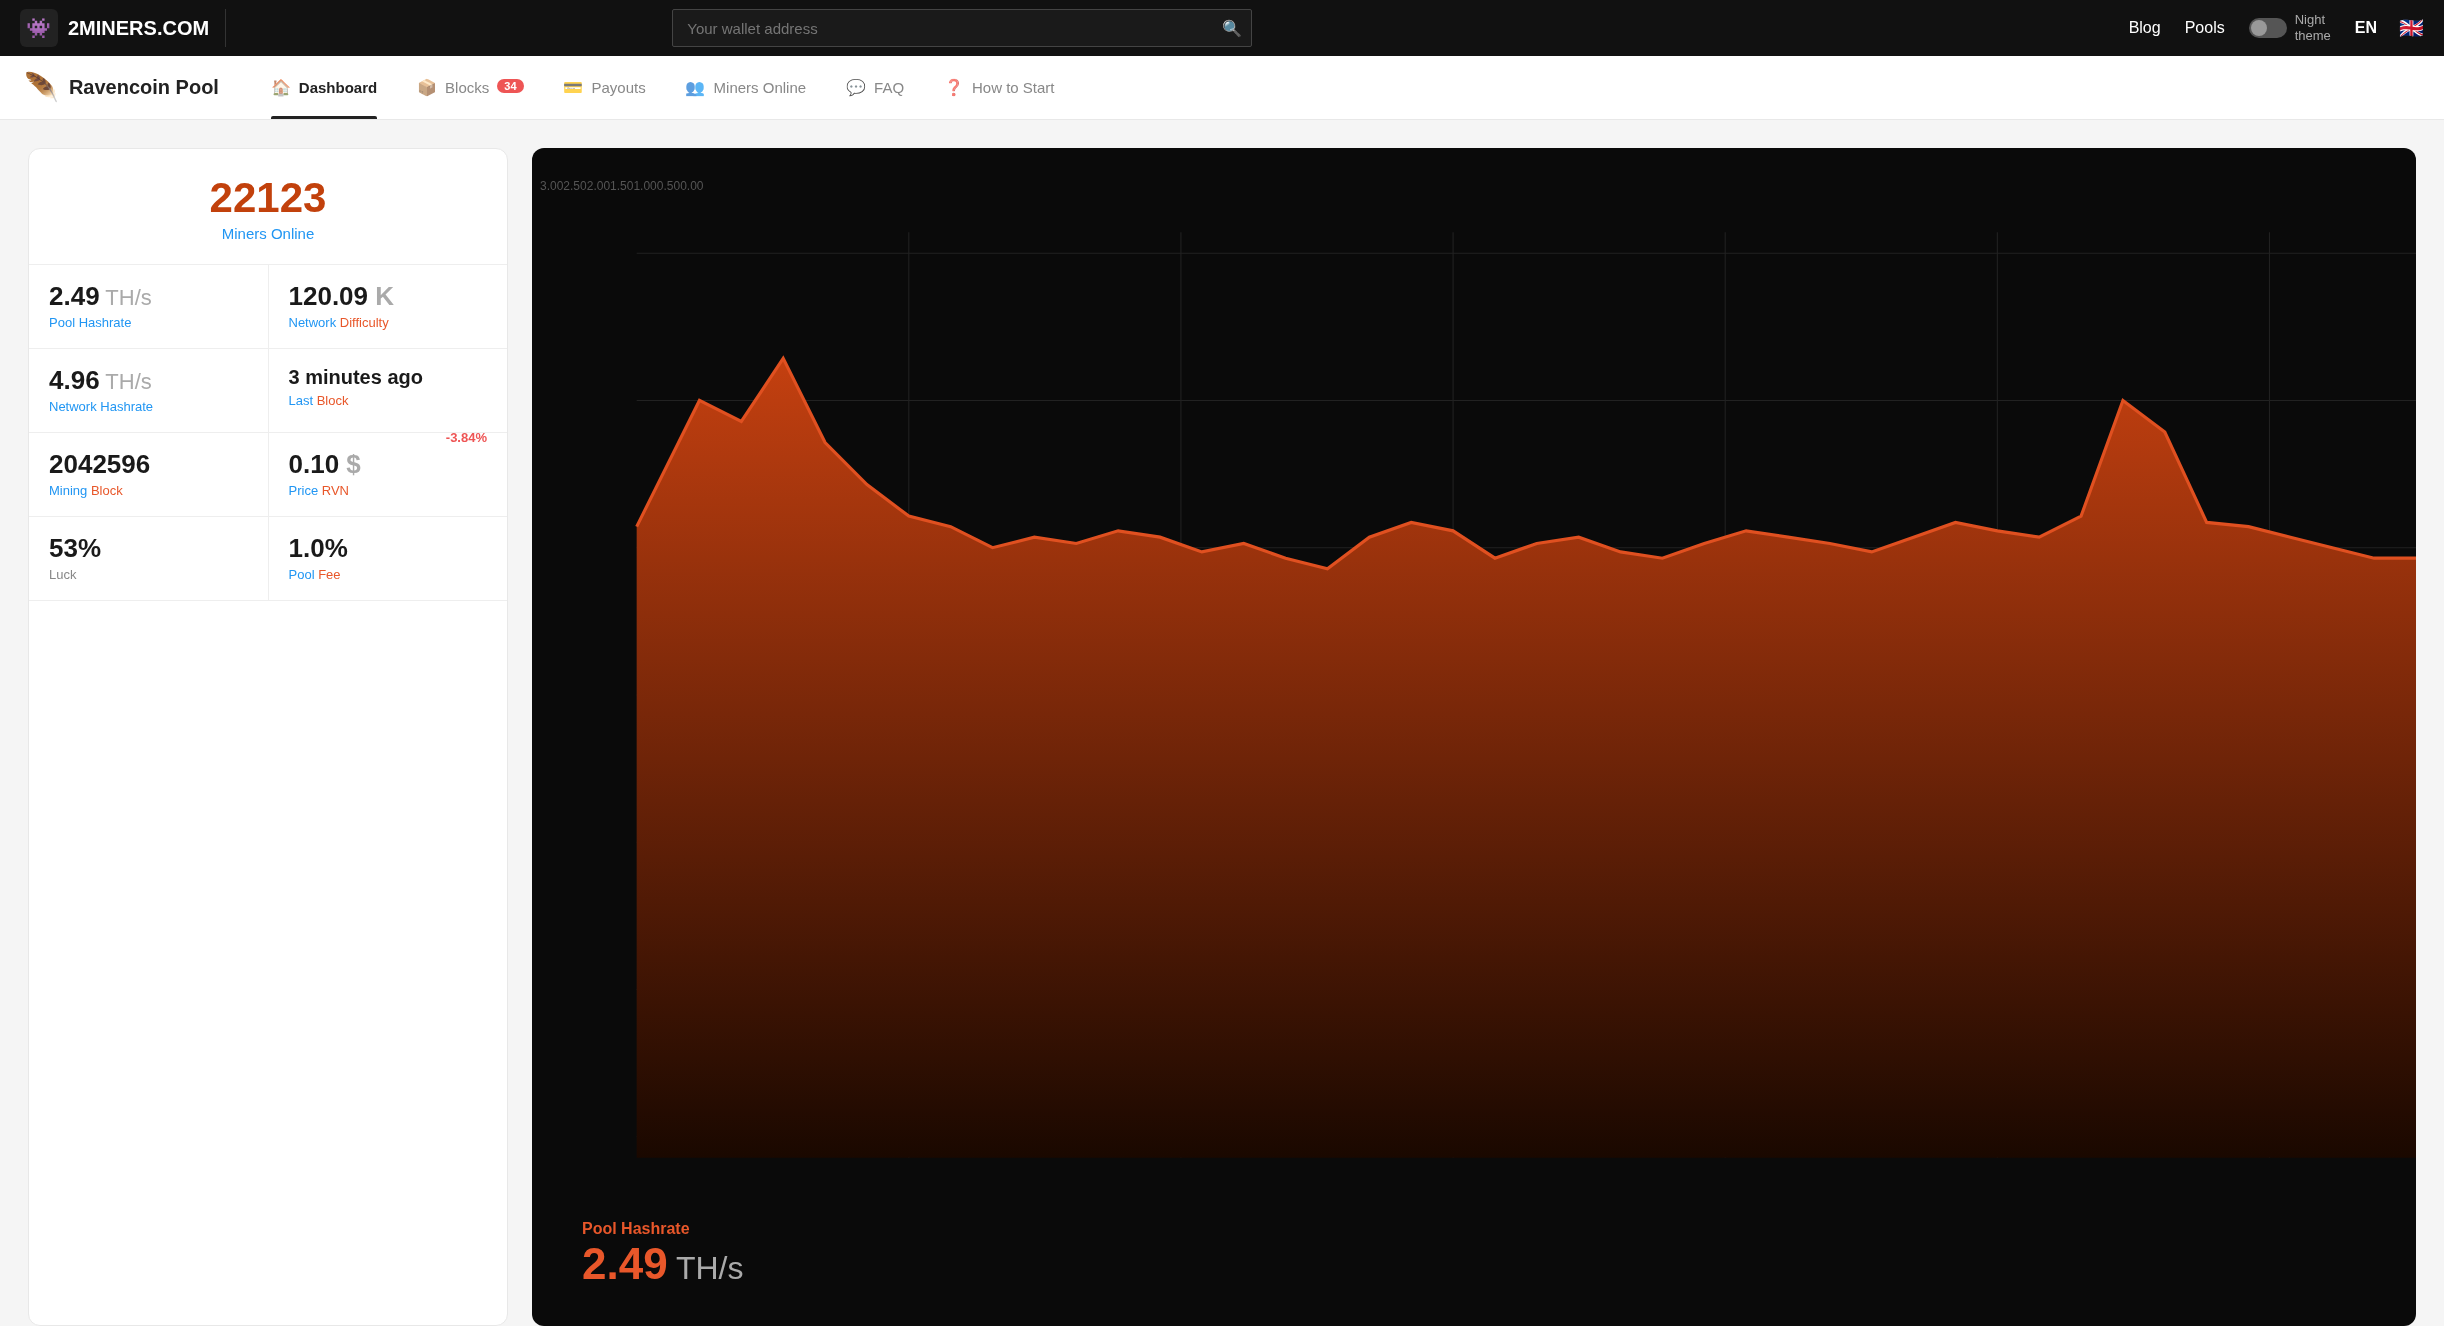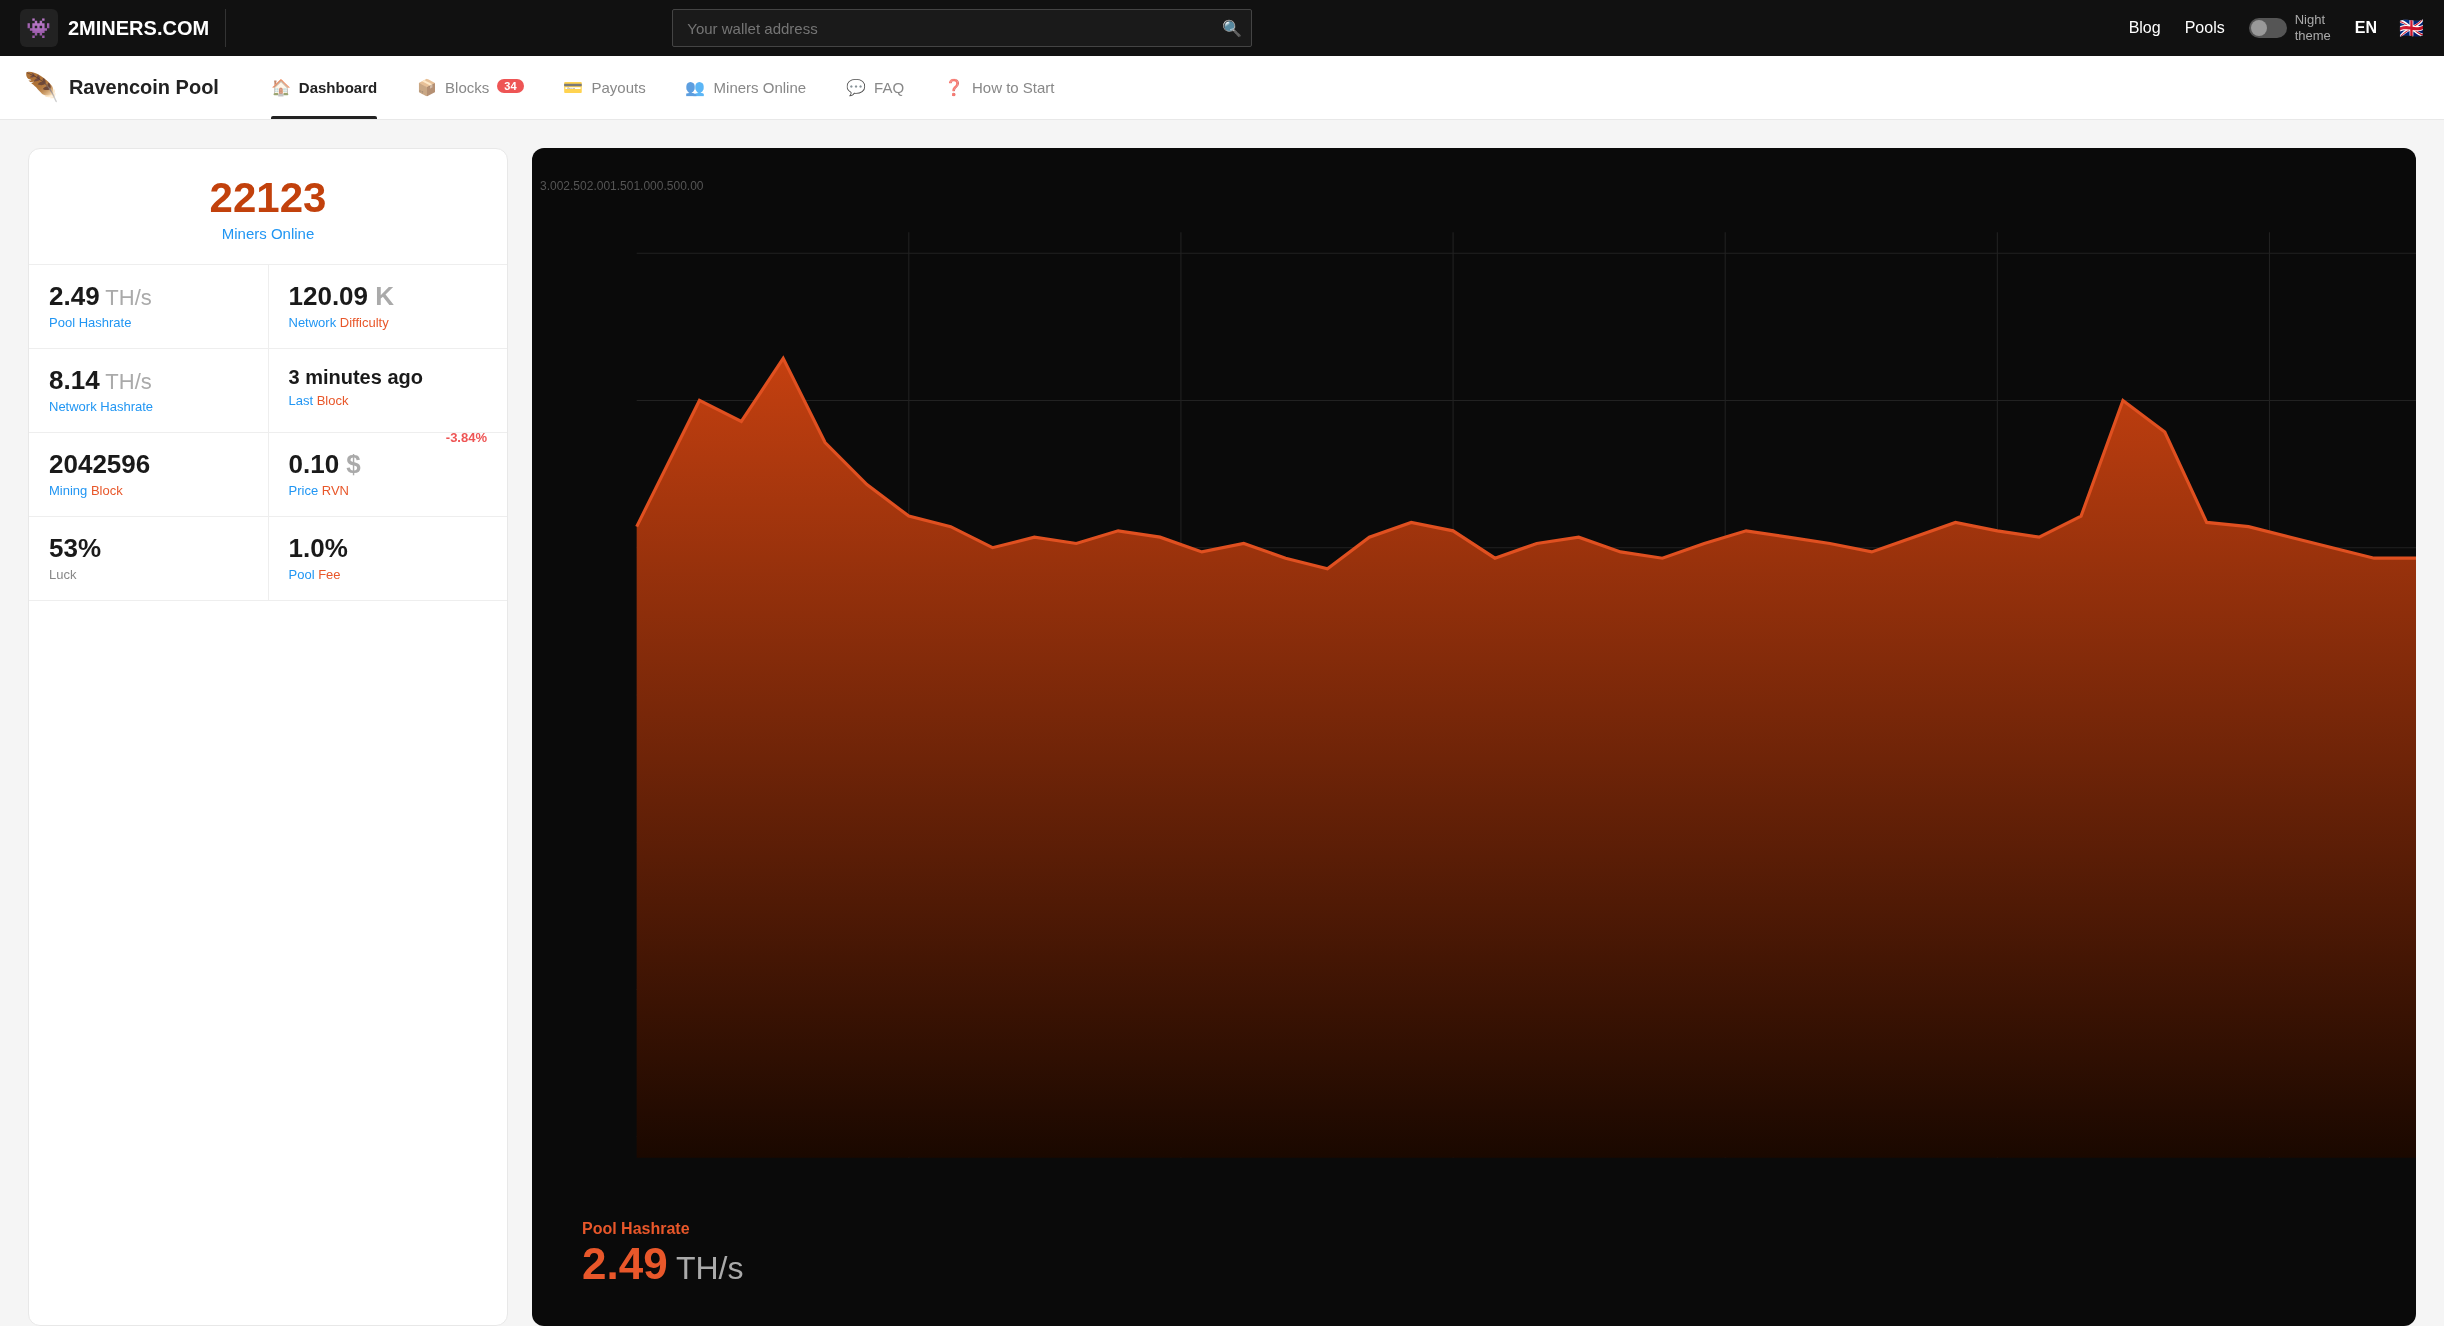"8.14" span { text: 8.14 -> 4.96 }
